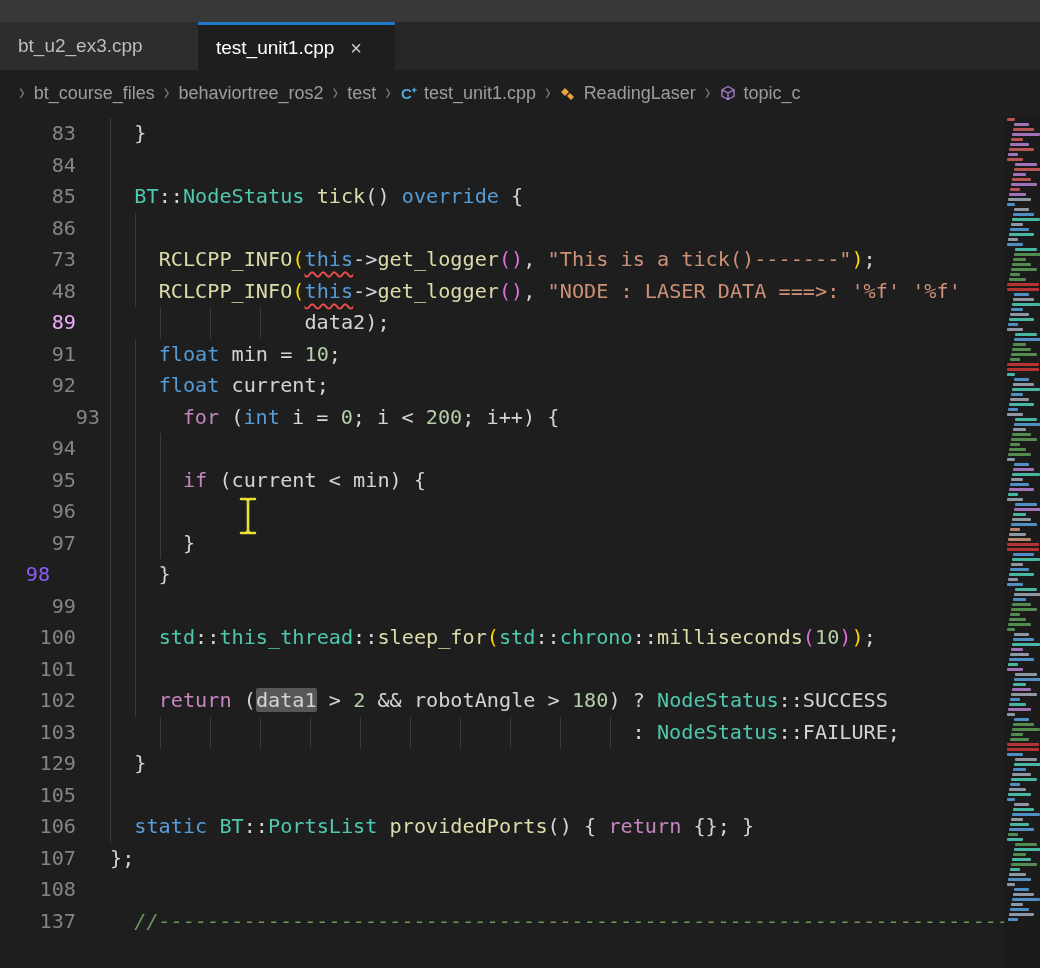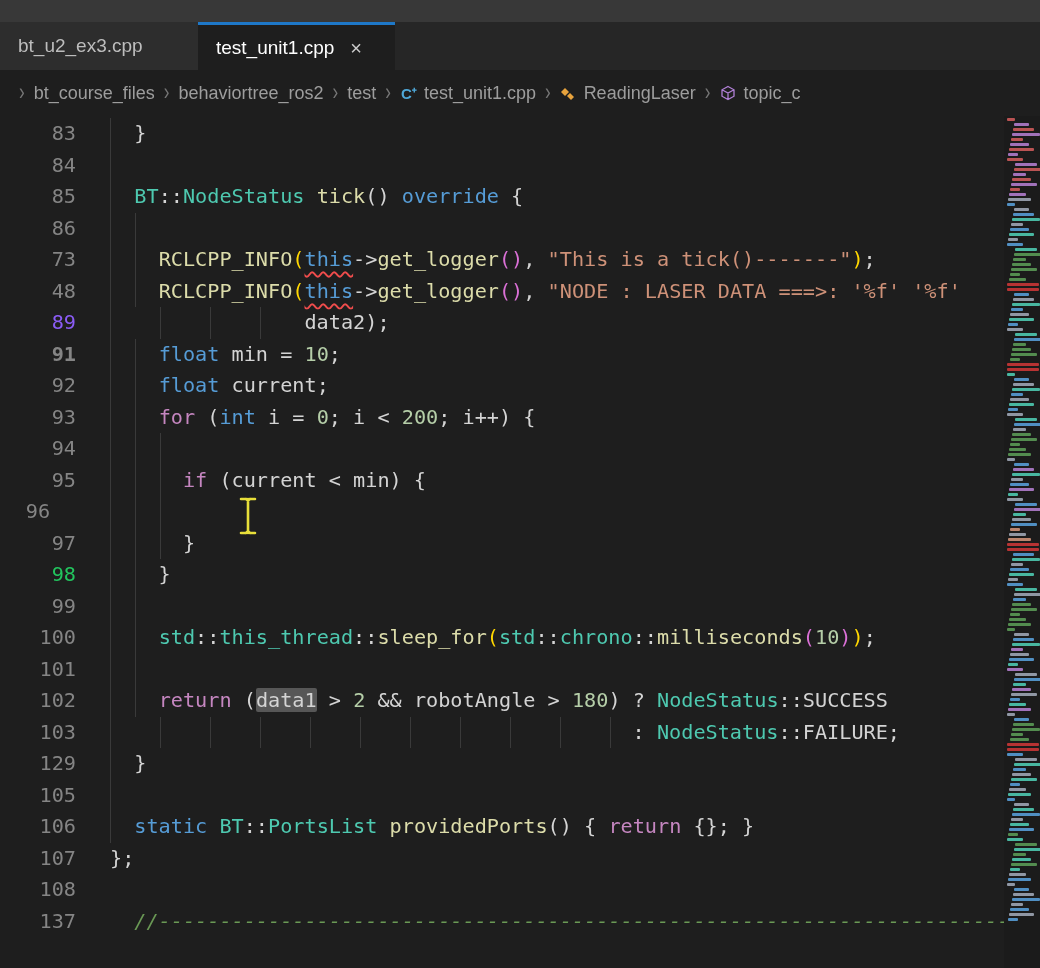"89" span.ln { color: #8b5cf6 -> #f0abfc }
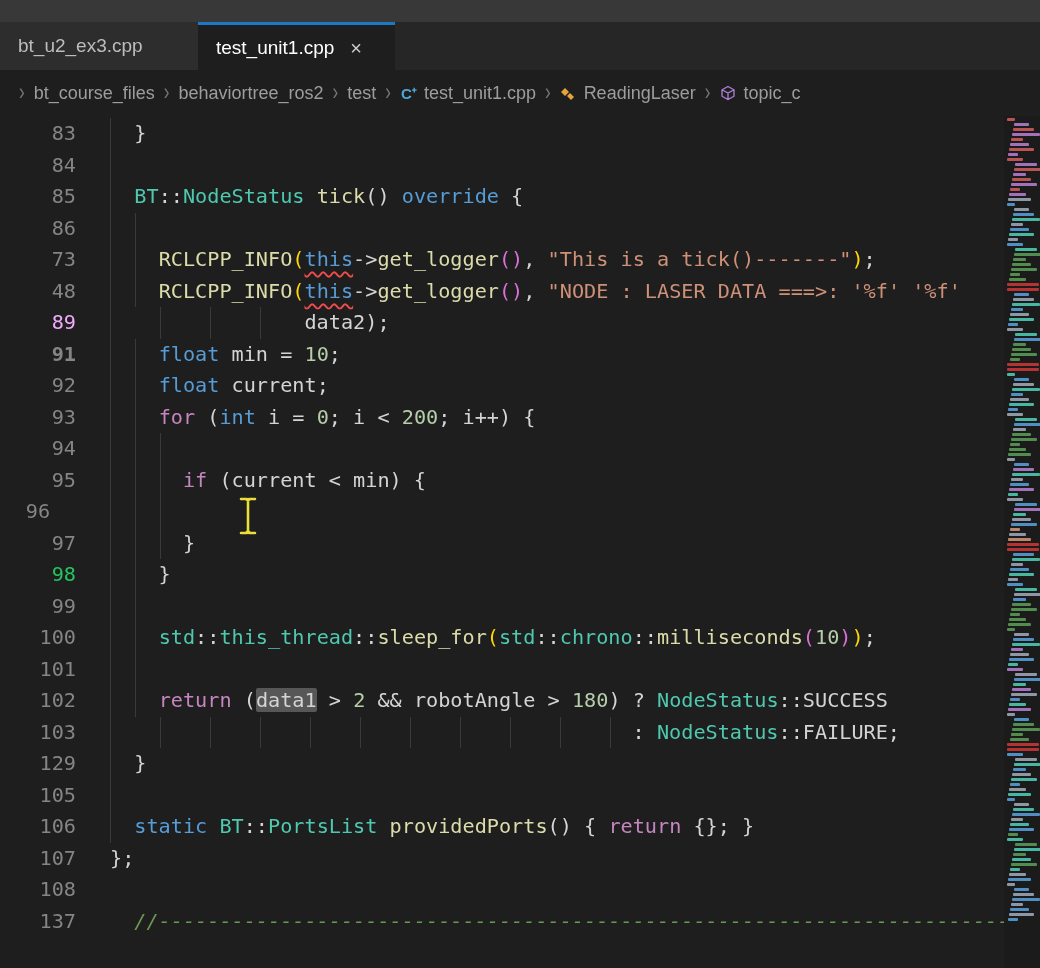"91" span.ln { font-weight: bold -> none }
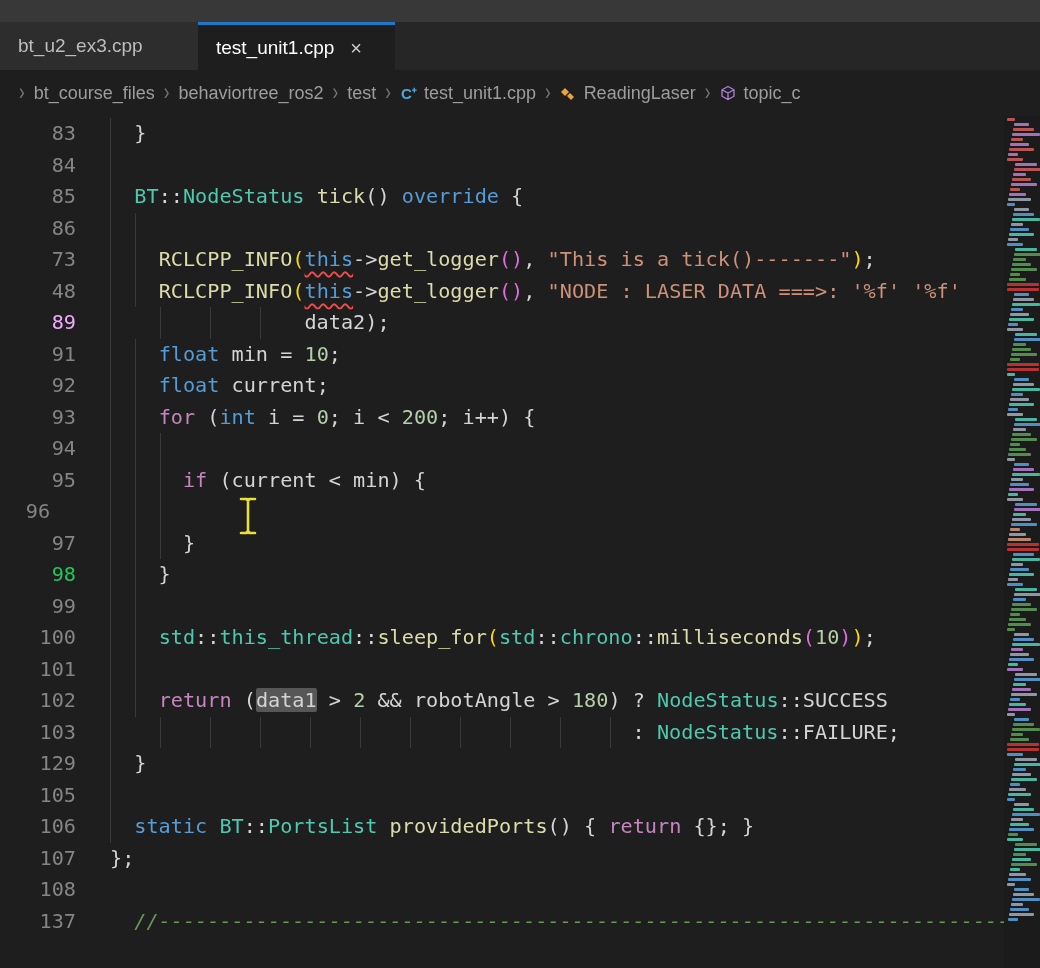"93" span.ln { margin-left: none -> 24px }
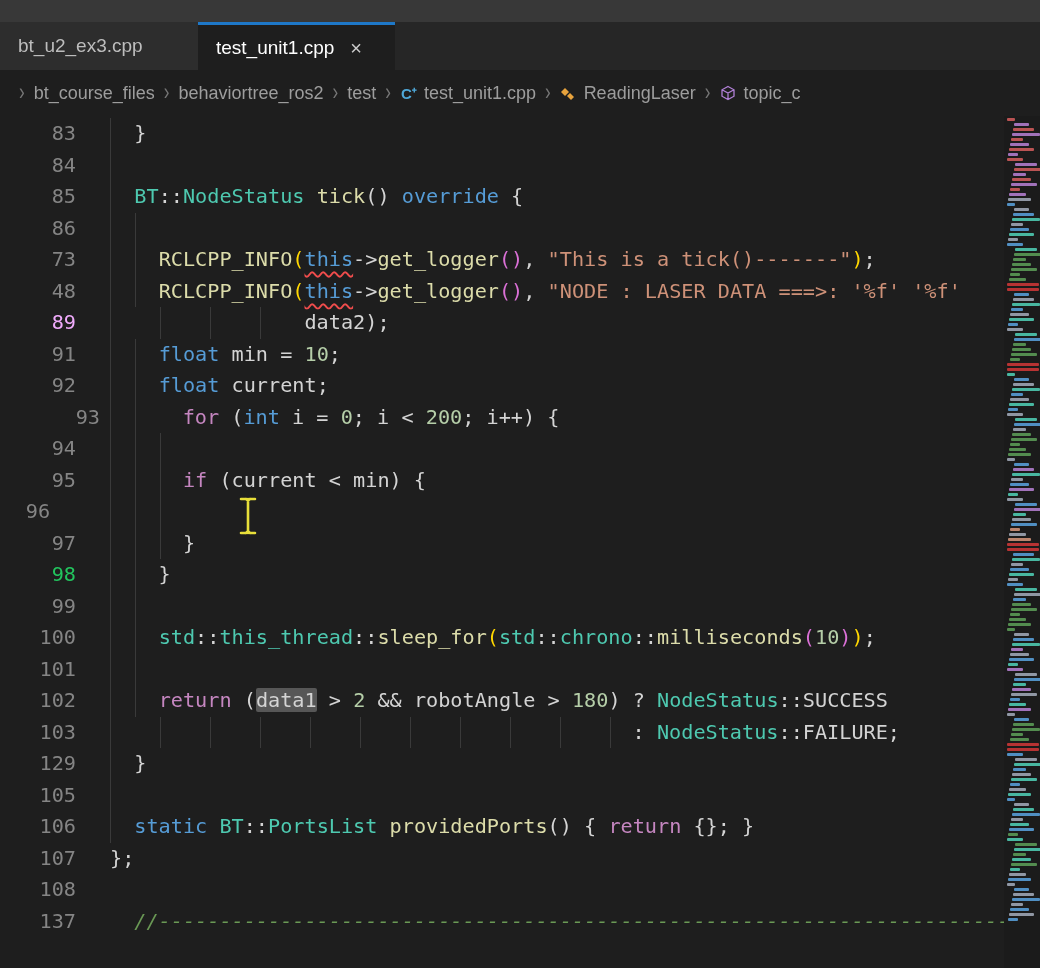"96" span.ln { text-align: center -> none }
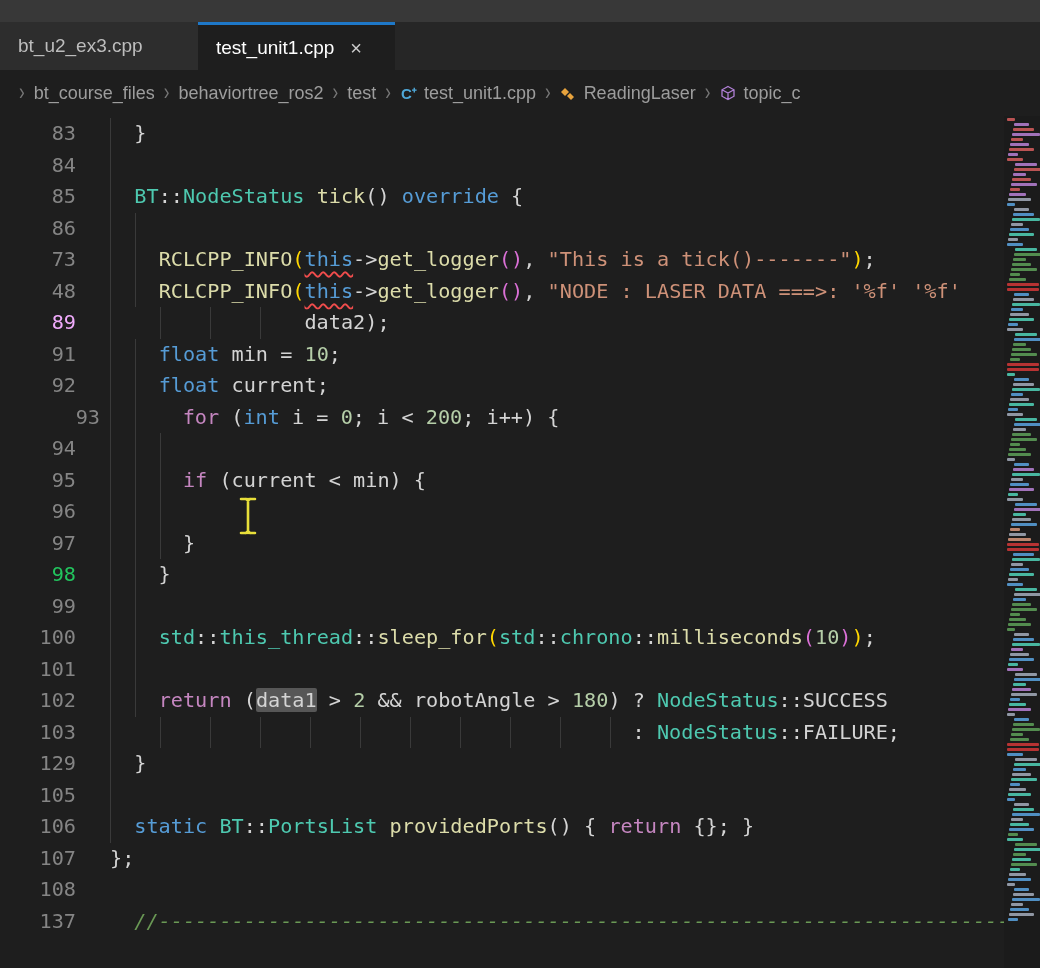"98" span.ln { color: #22c55e -> #8b5cf6; text-align: none -> center }
